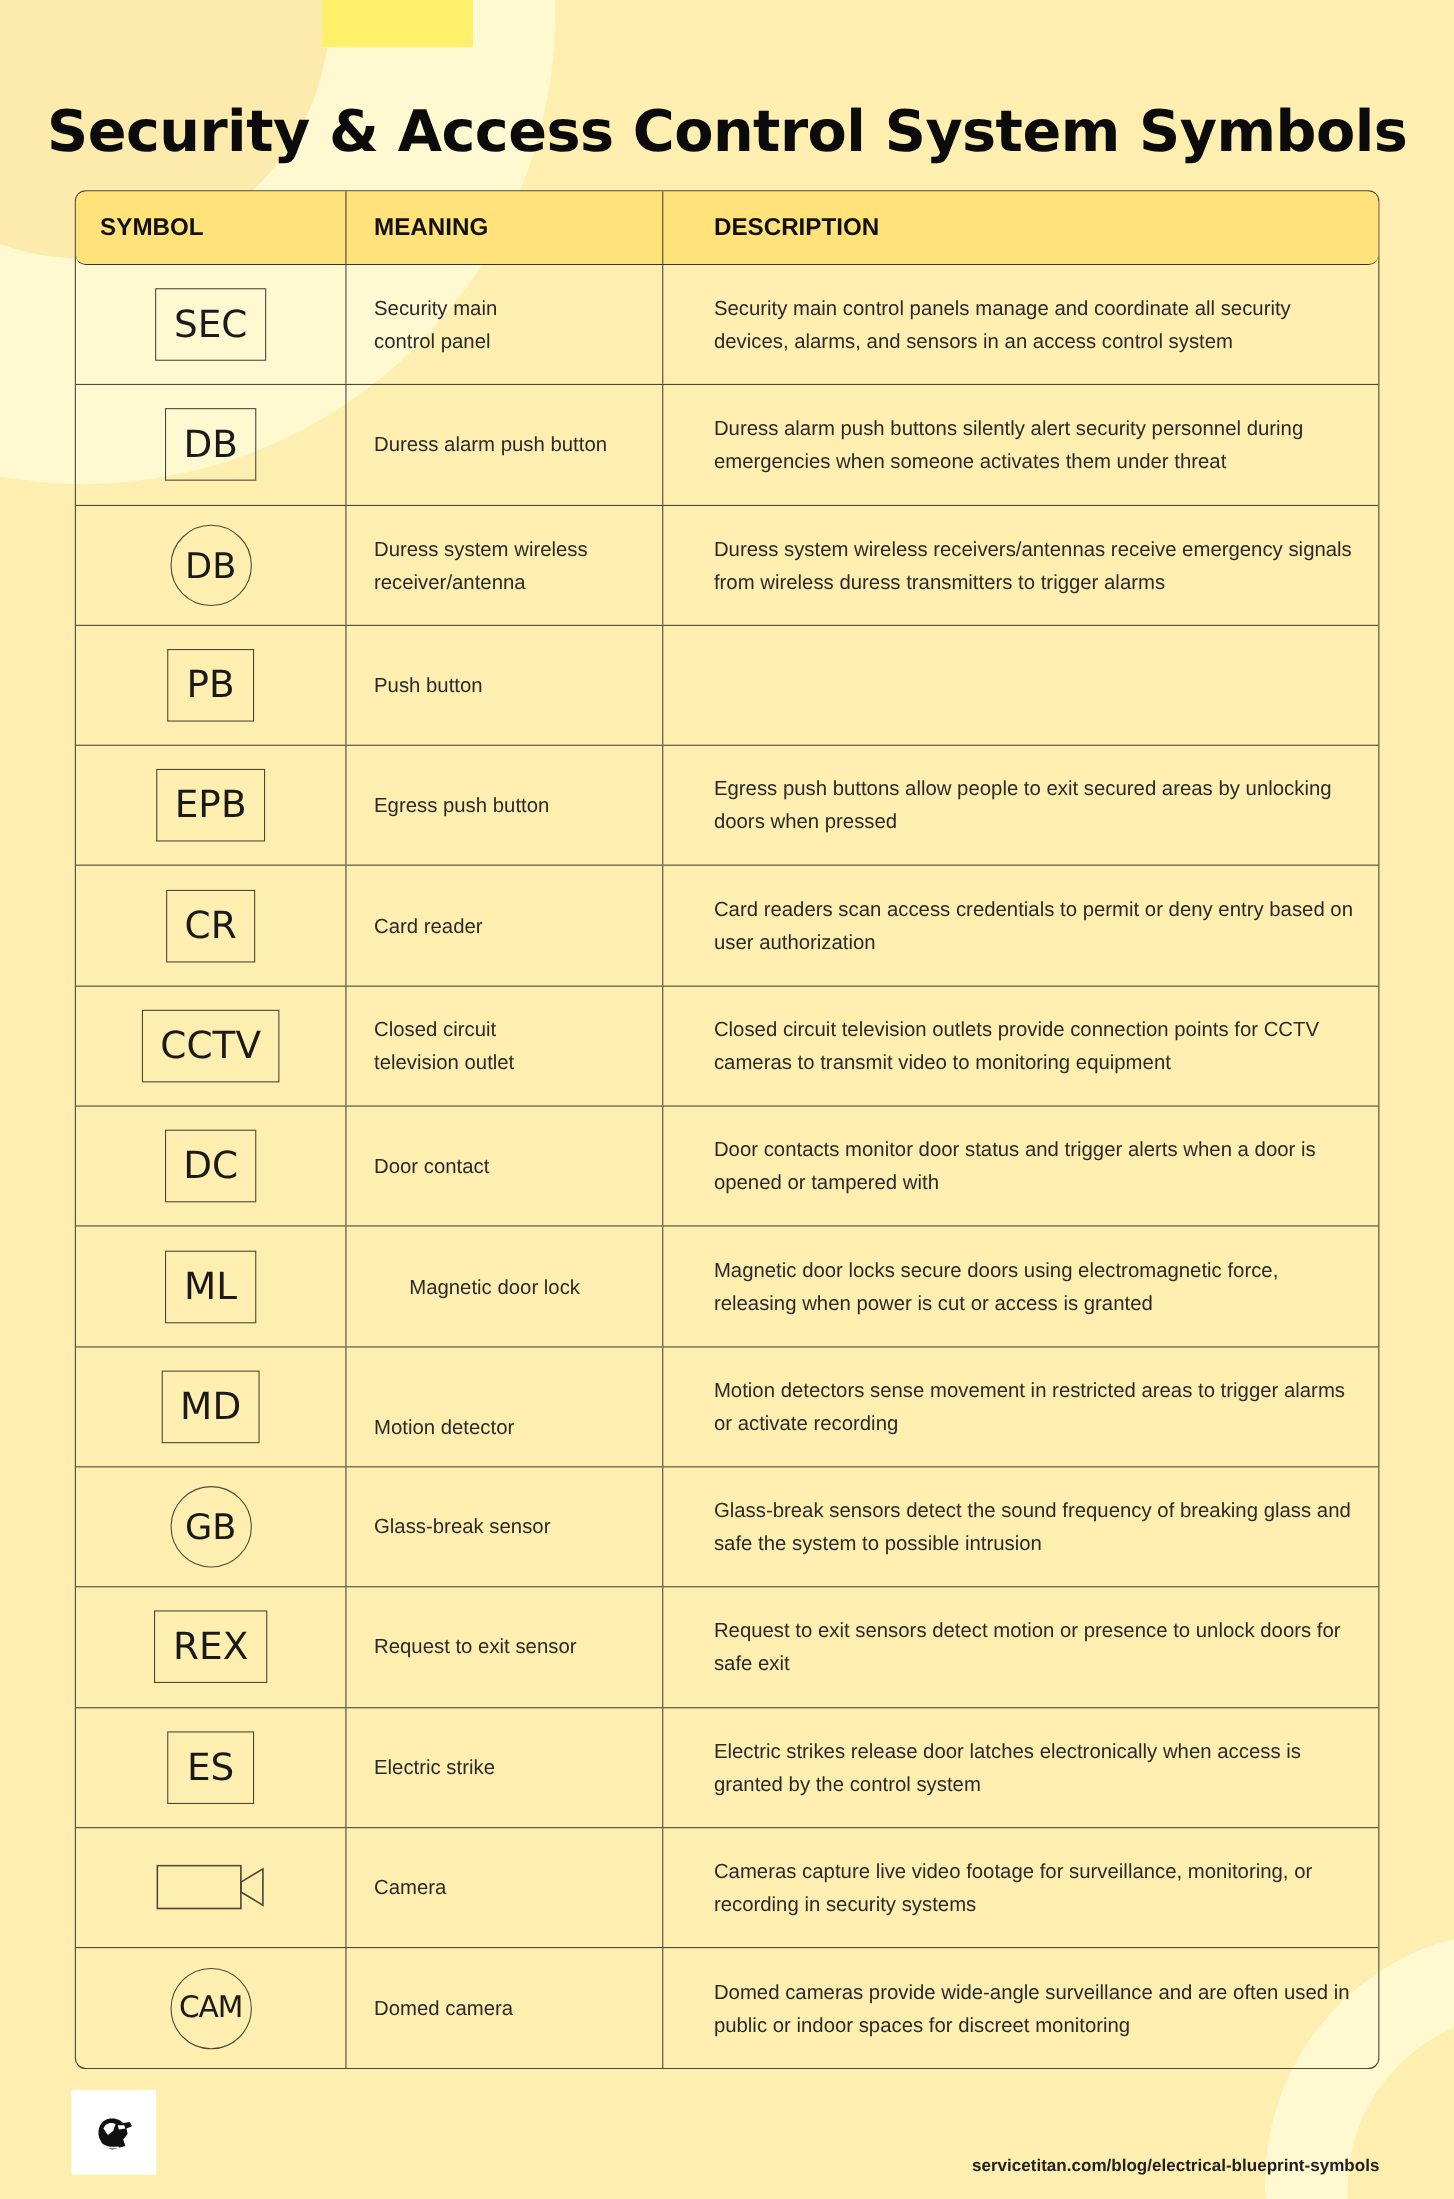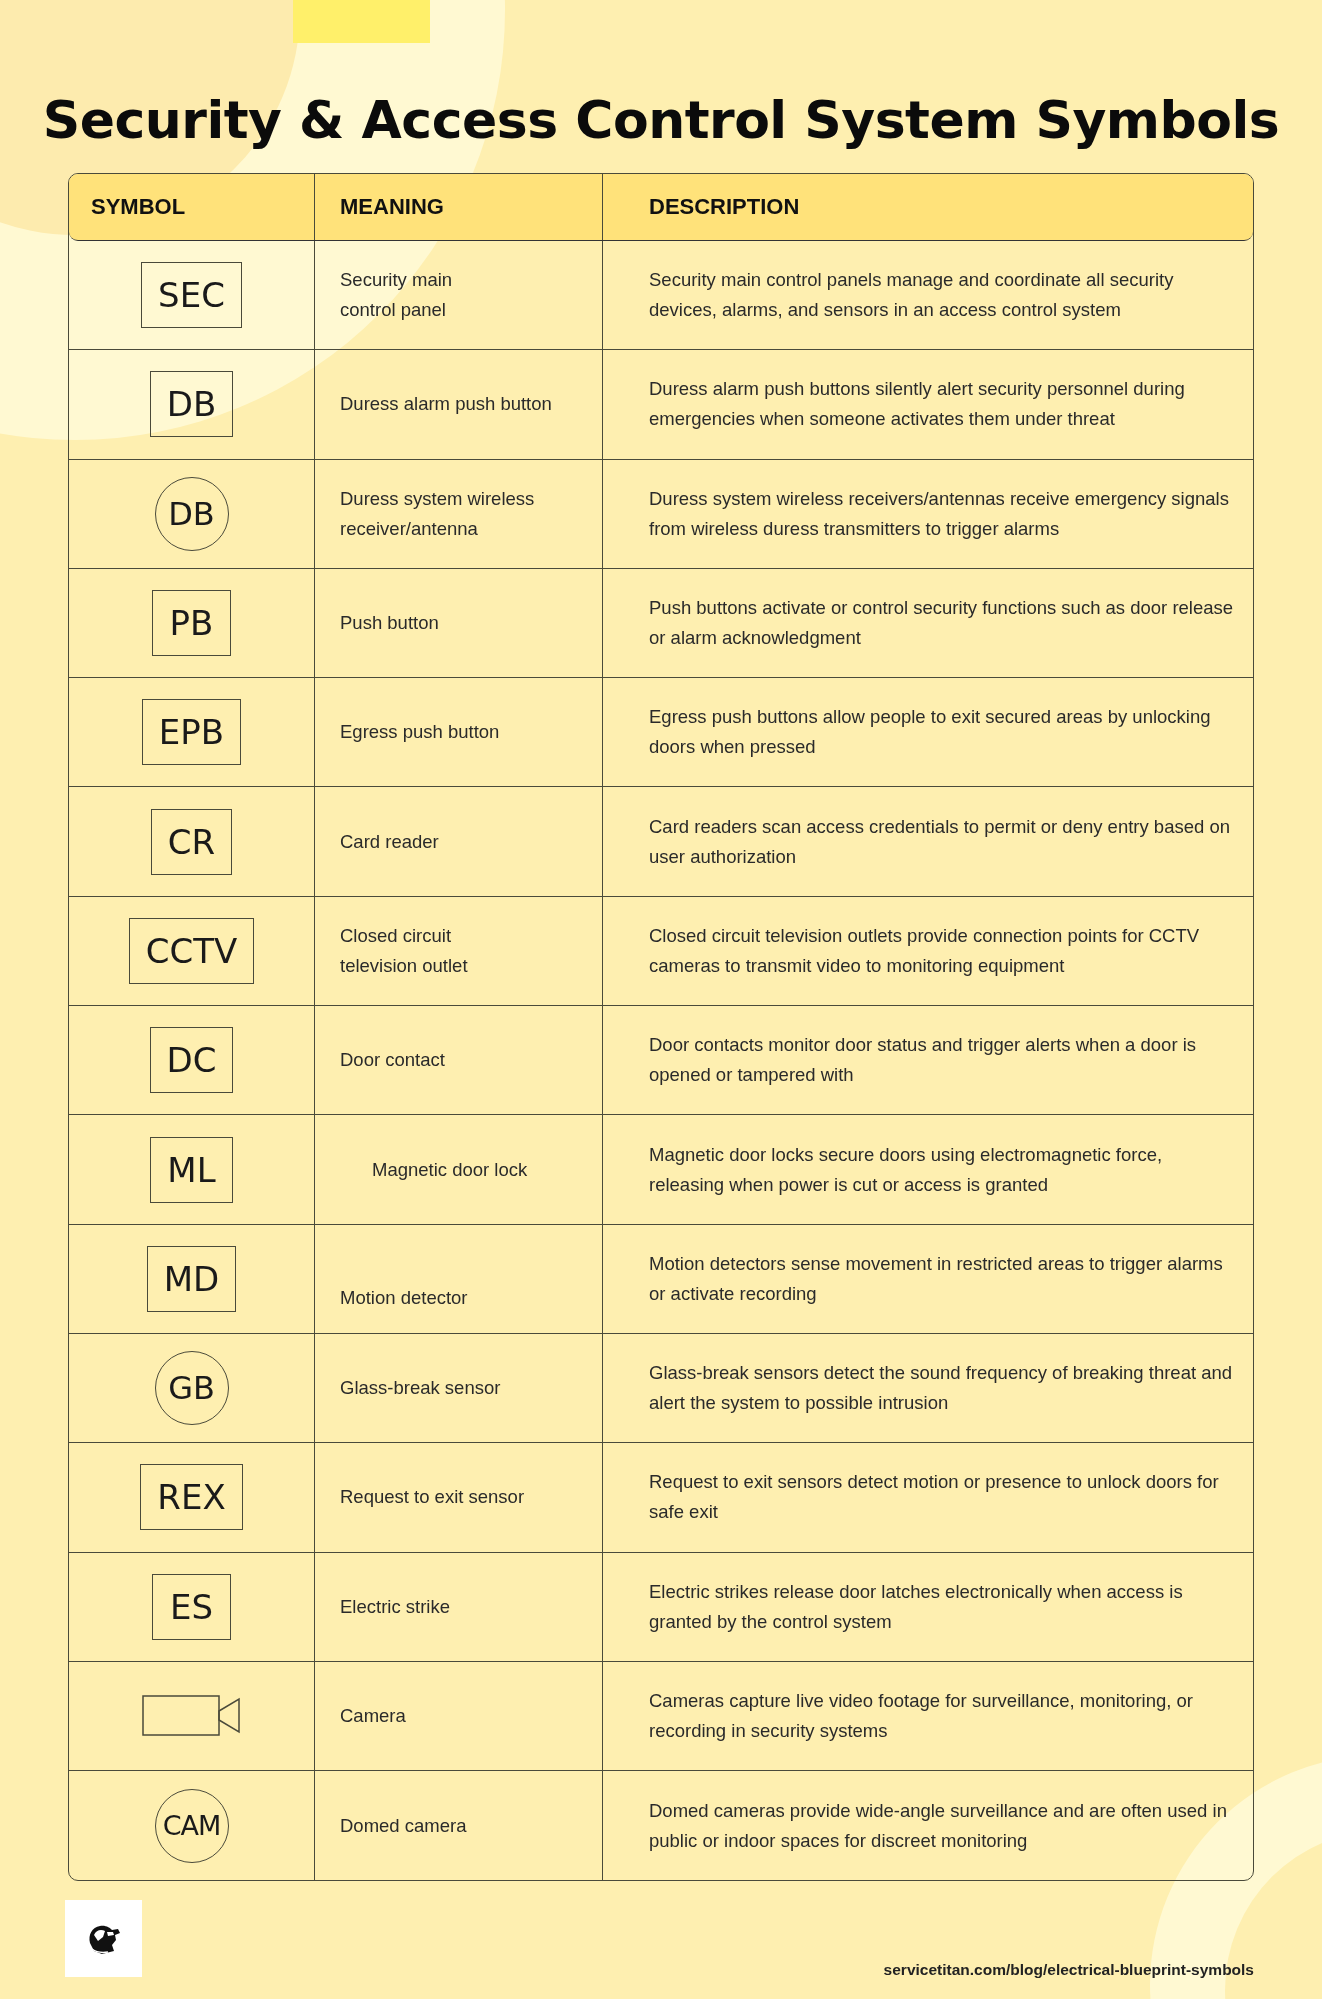"Push buttons activate or control" div.cell { html: <div> <span>Push buttons activate or control security functions such as door release or alarm acknowledgment</span> </div> -> none }
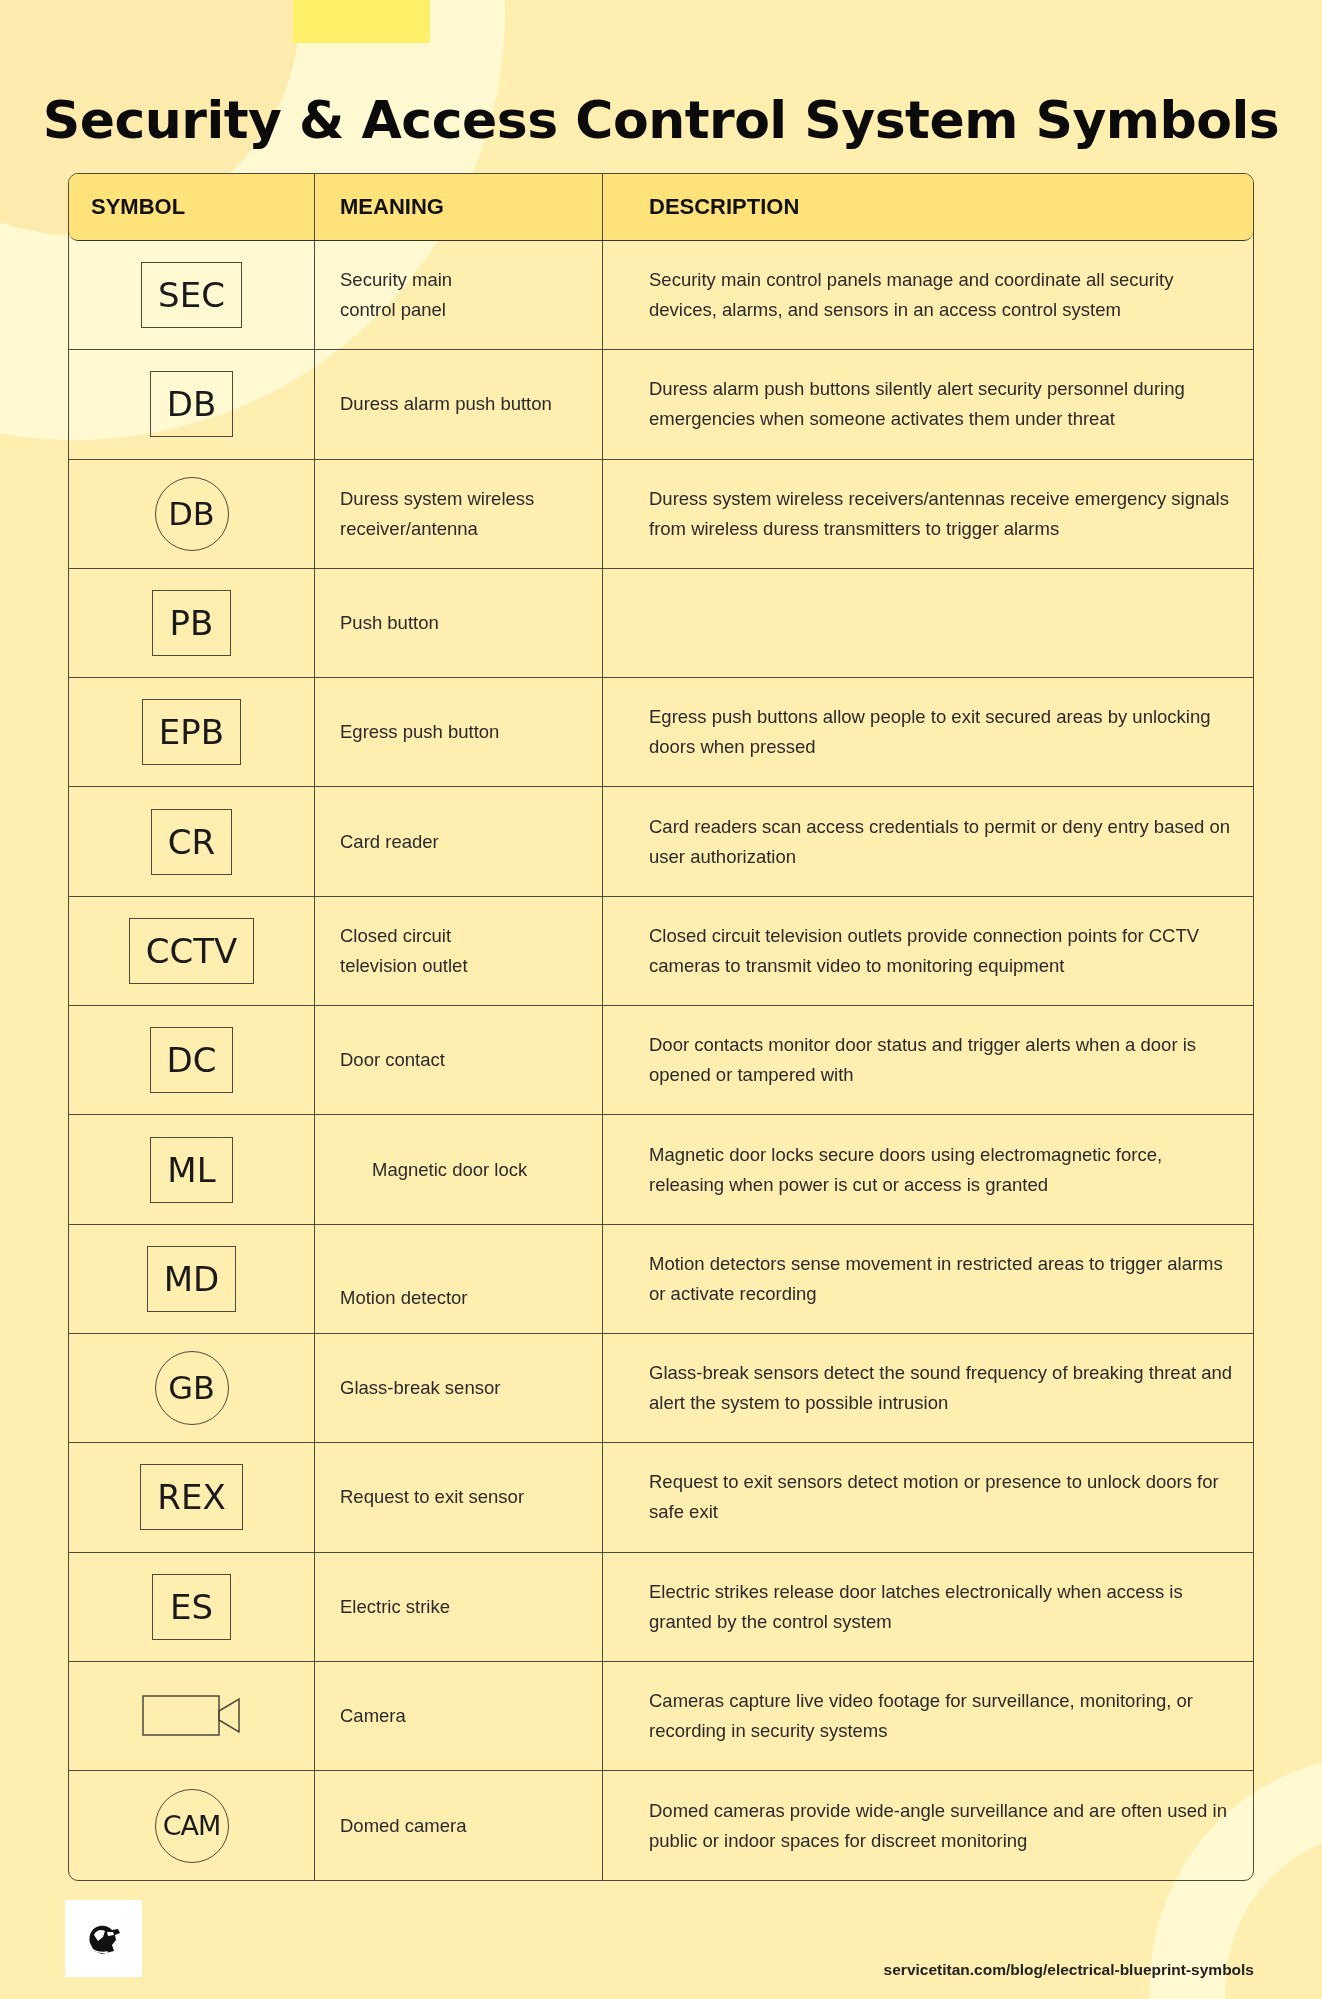"Glass-break sensors detect the sound" span { text: threat and alert -> glass and safe }
